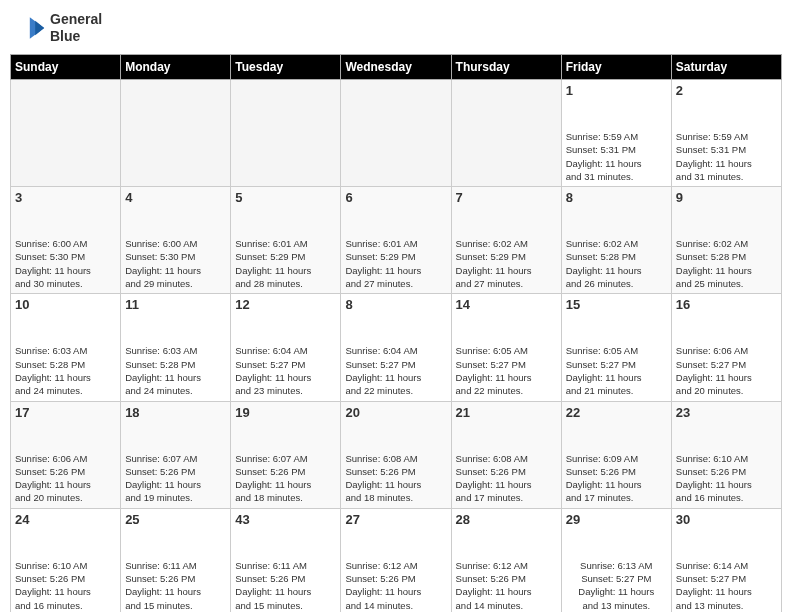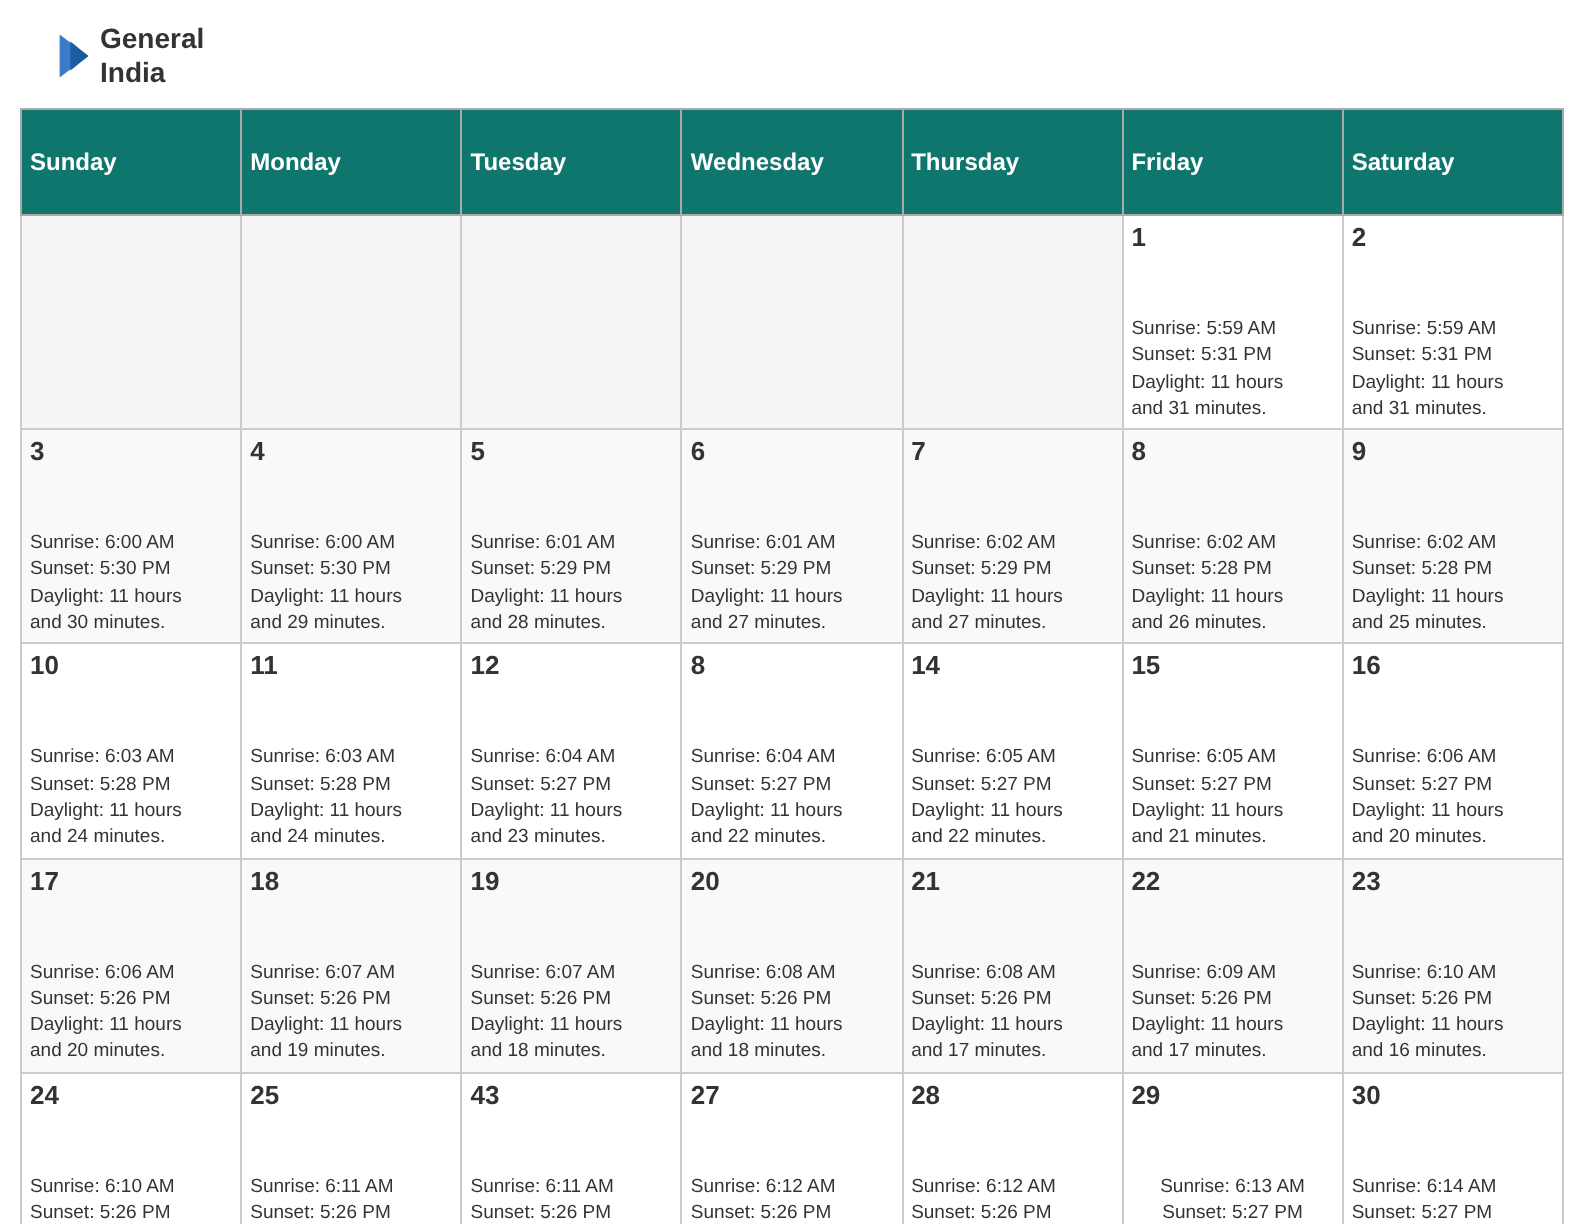"India" div { text: India -> Blue }
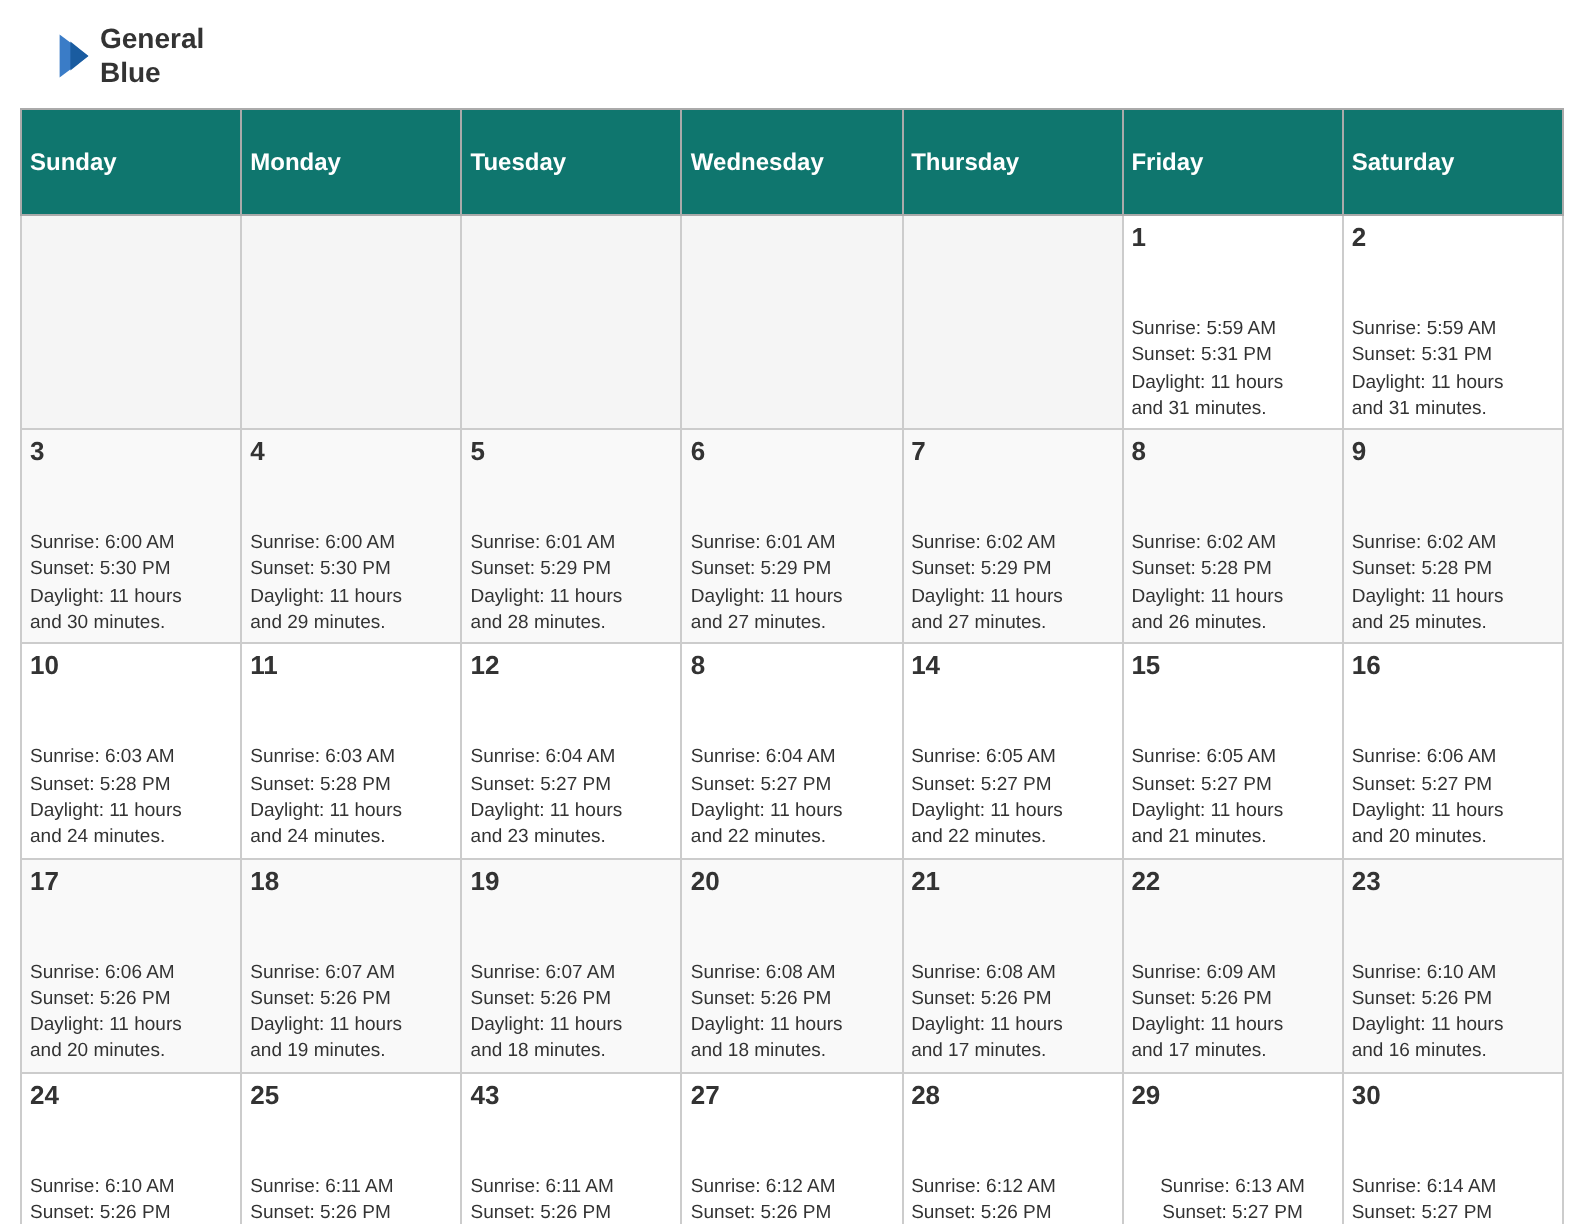"Sunday" th { background: #0f766e -> #000000; padding: 19px 4px -> 5px 4px }
